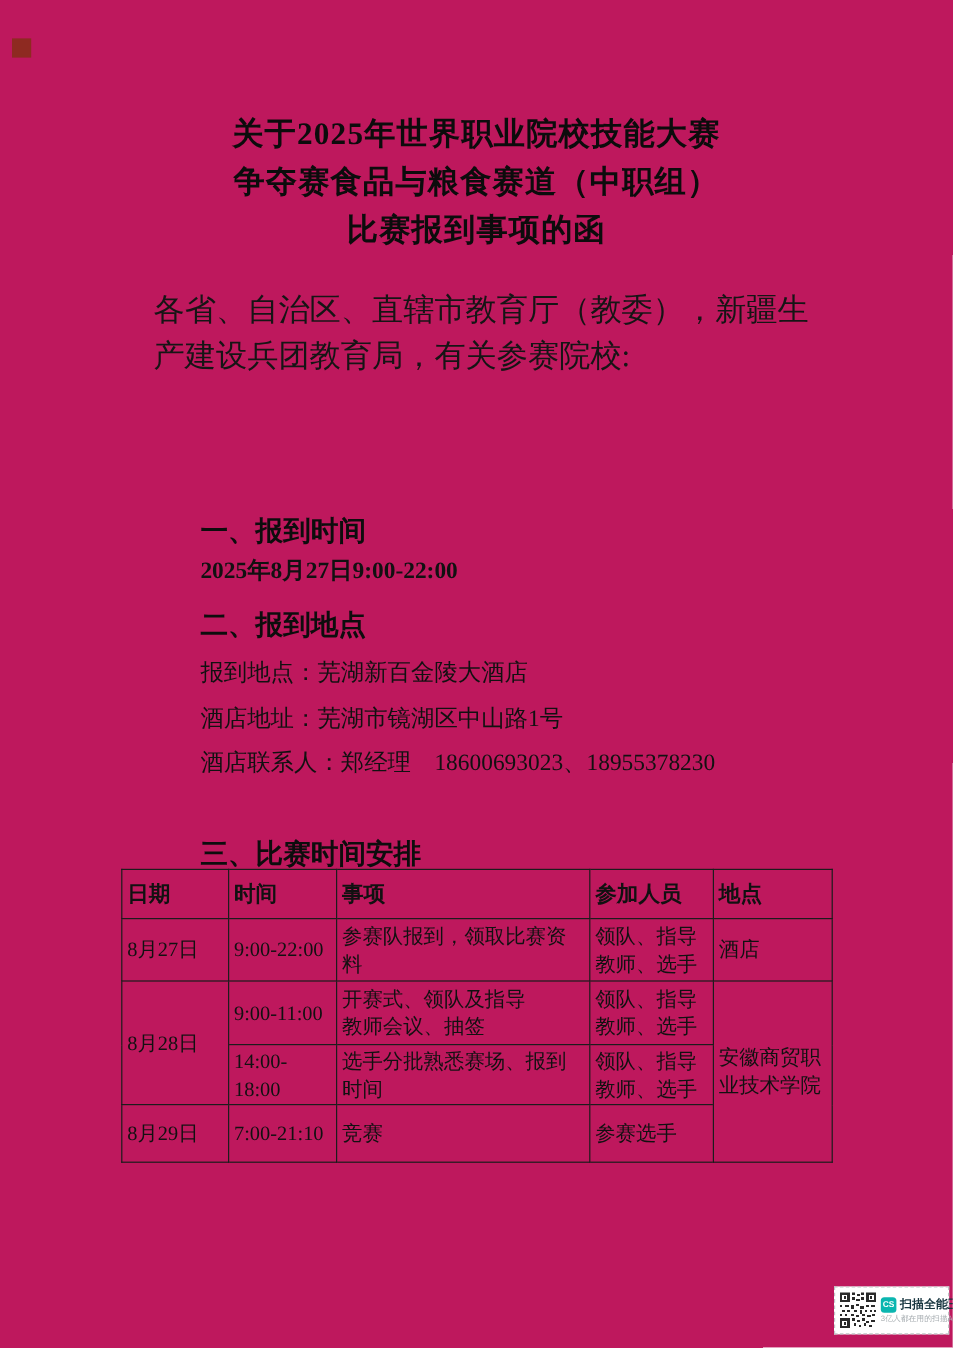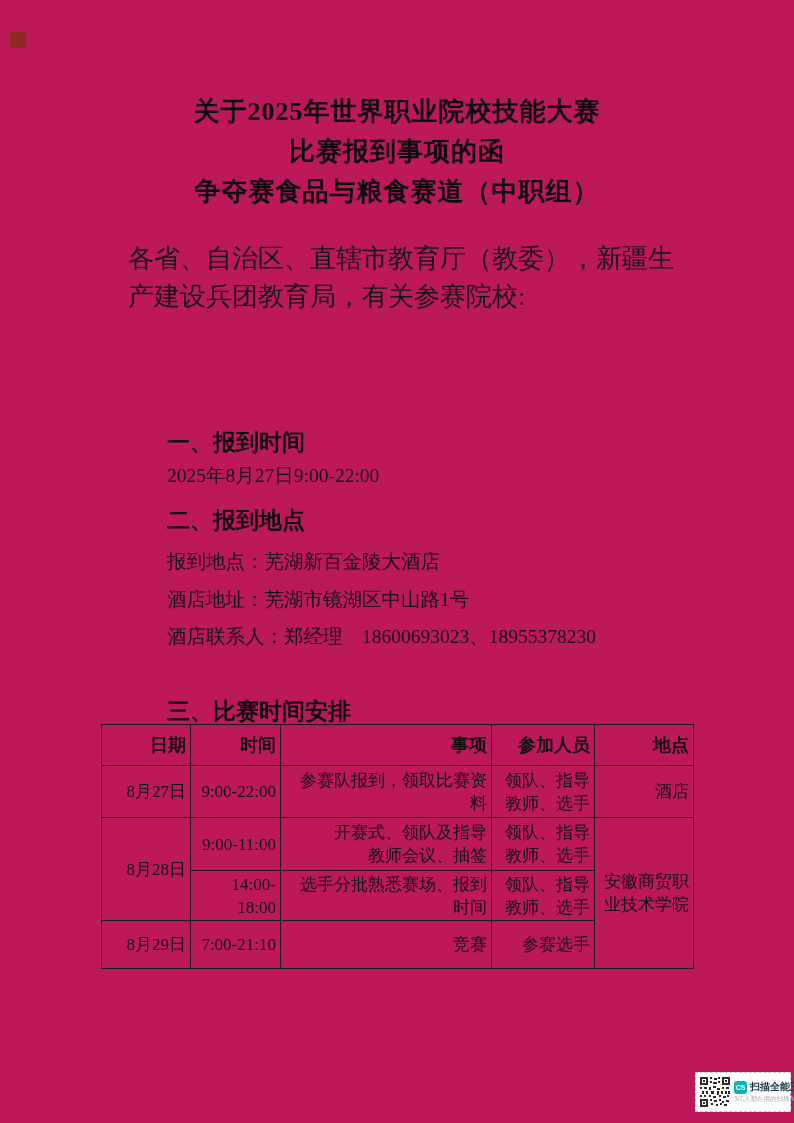"比赛报到事项的函" div { order: before "争夺赛食品与粮食赛道（中职组）" -> after "争夺赛食品与粮食赛道（中职组）" }
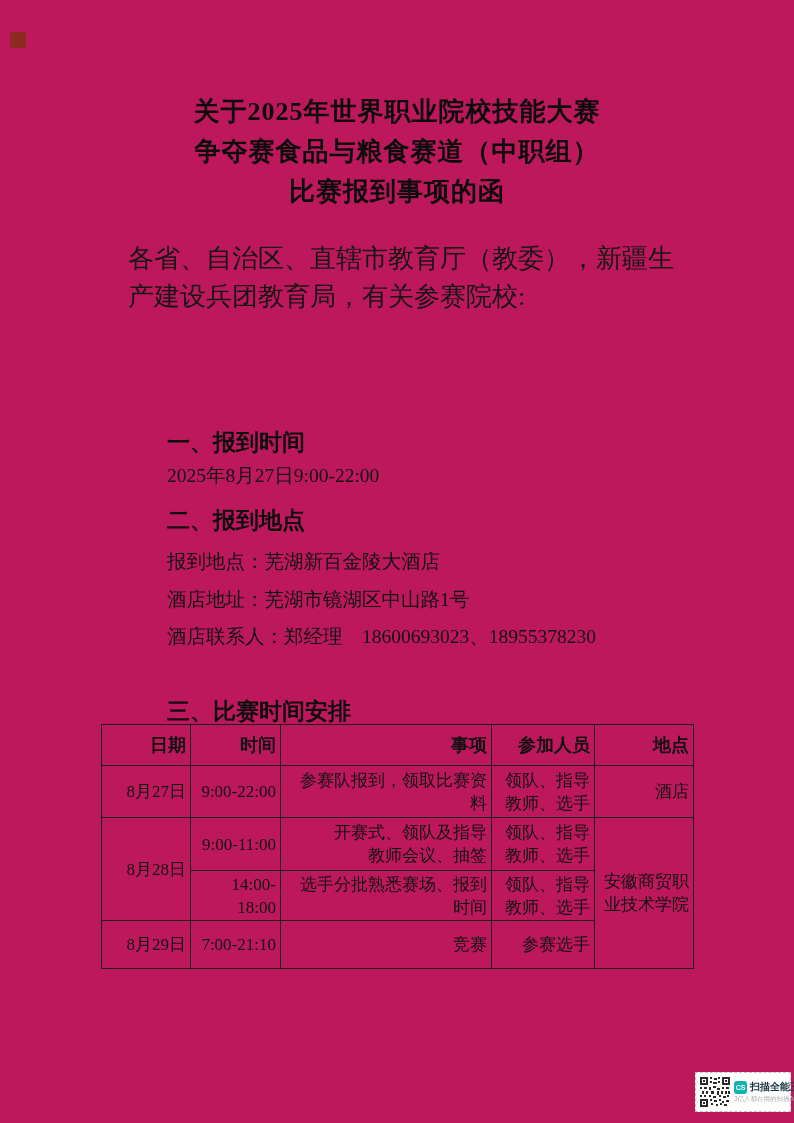"2025年8月27日9:00-22:00" .sec1-line { font-weight: none -> bold }
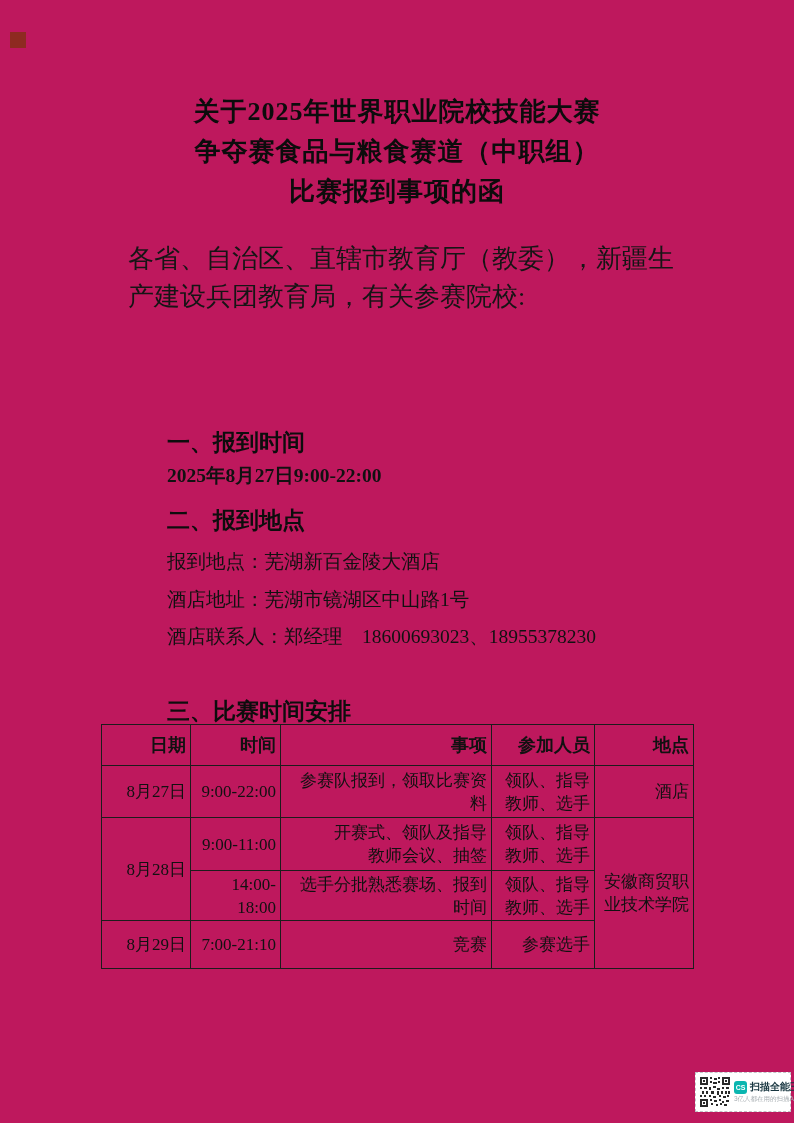"日期" table.schedule th, table.schedule td { text-align: right -> left }
